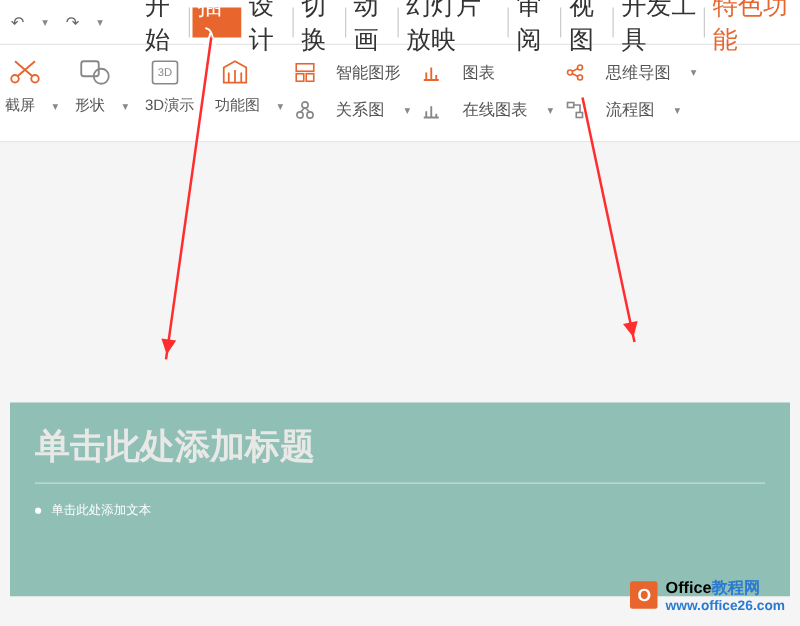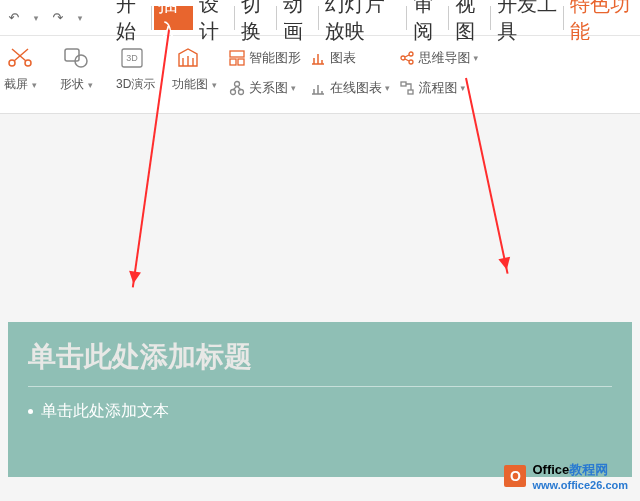"智能图形" .ribbon-small { gap: 3px -> 16px }
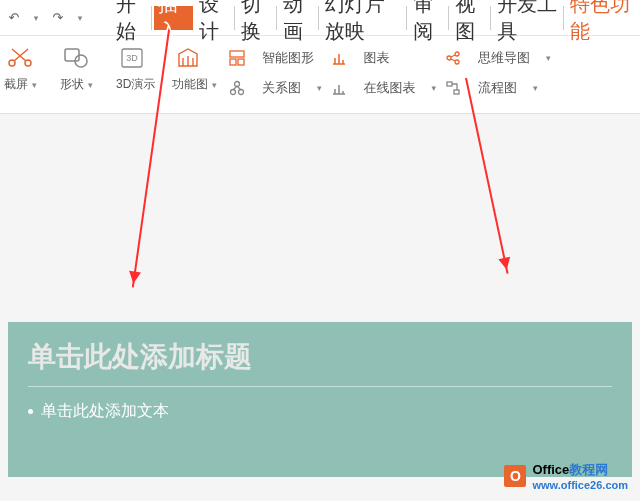"截屏" .ribbon-group-big .lbl { gap: 4px -> 14px }
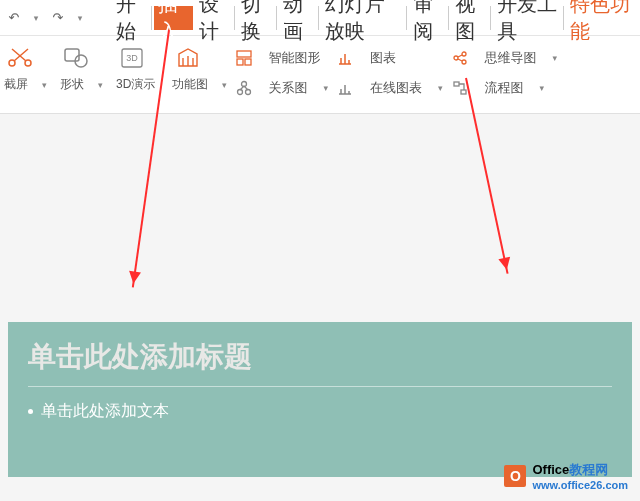"单击此处添加文本" .slide-body { font-size: 16px -> 10px }
